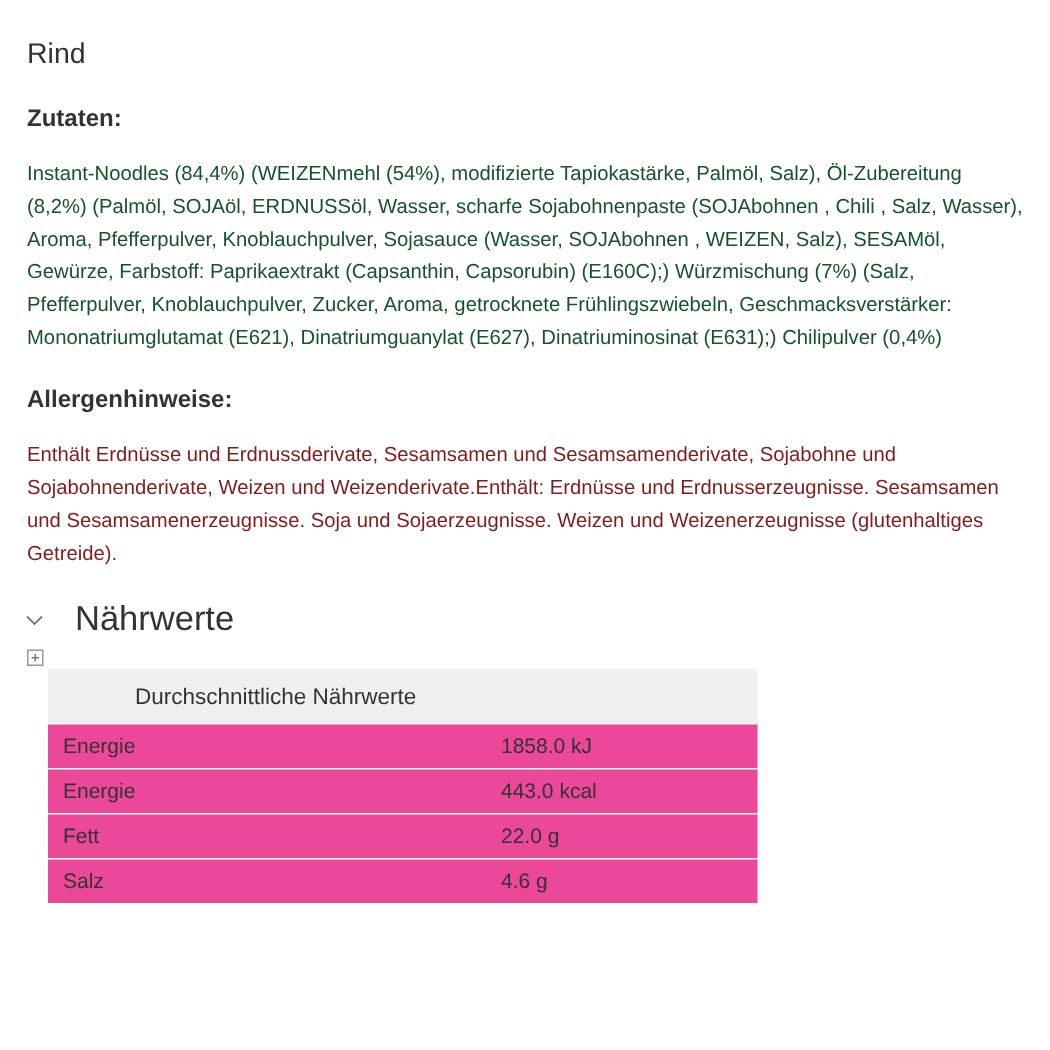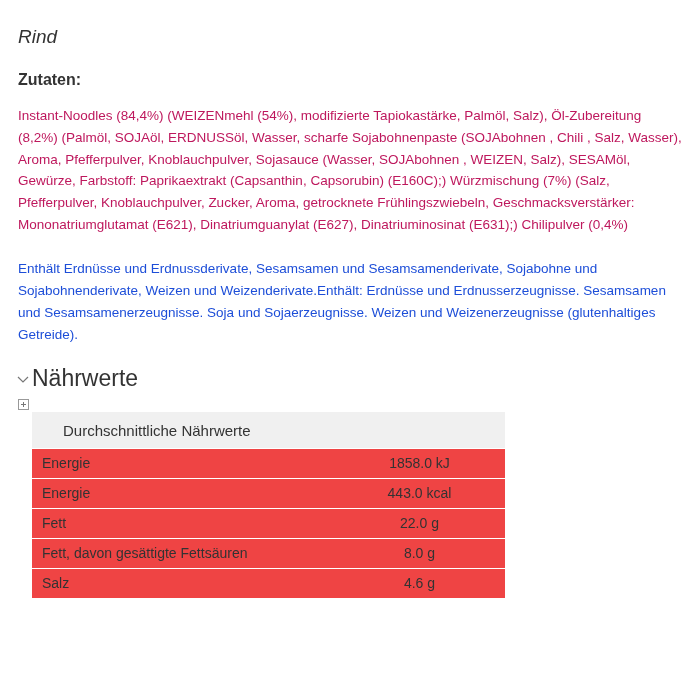"Rind" .product-title { font-style: italic -> none }
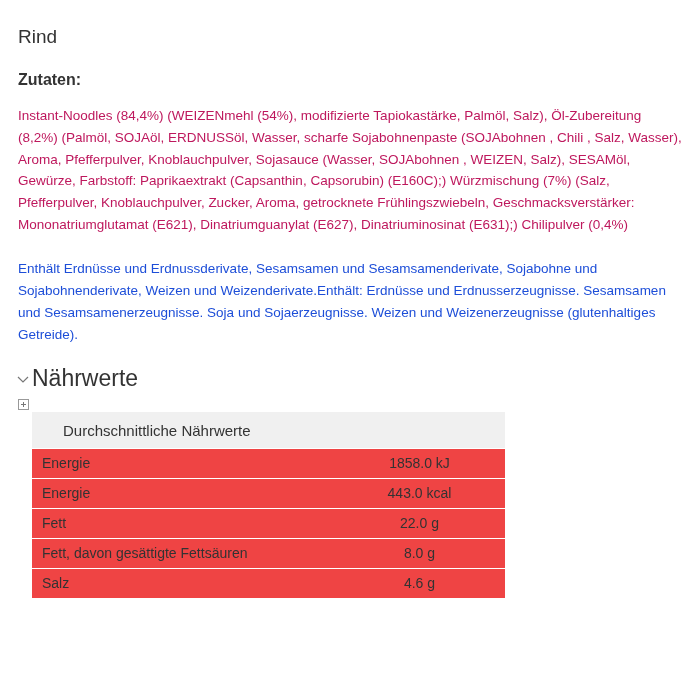"Instant-Noodles (84,4%) (WEIZENmehl" .body-text { color: #be185d -> #14532d }
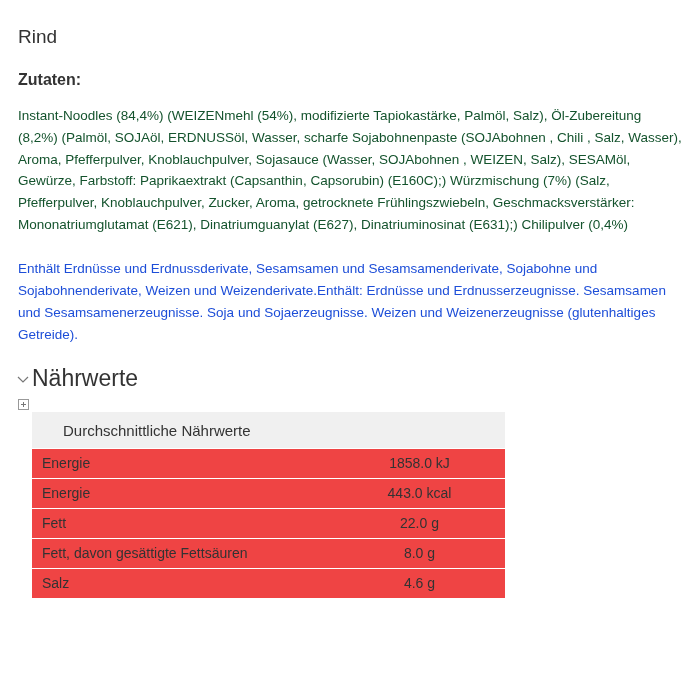"Allergenhinweise:" h2.section-heading { html: none -> <h2>Allergenhinweise:</h2> }
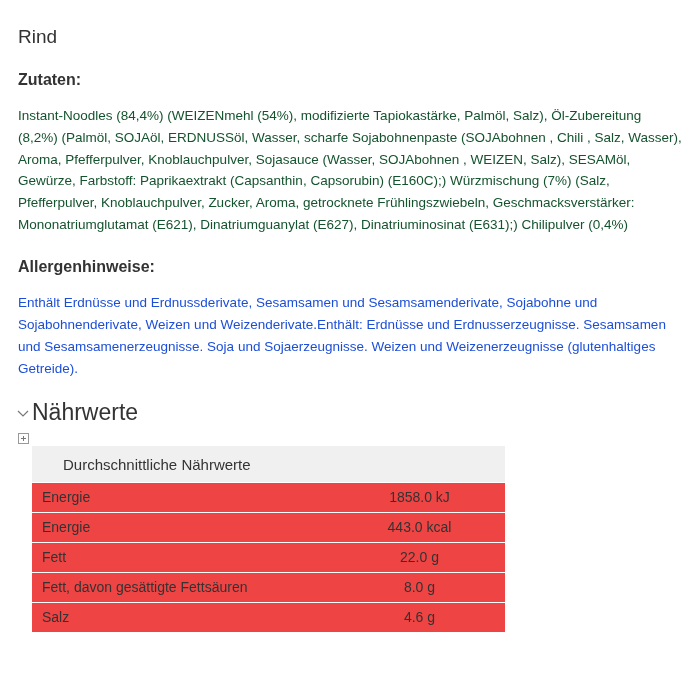"Enthält Erdnüsse und Erdnussderivate," .allergen-text { color: #1d4ed8 -> #7f1d1d }
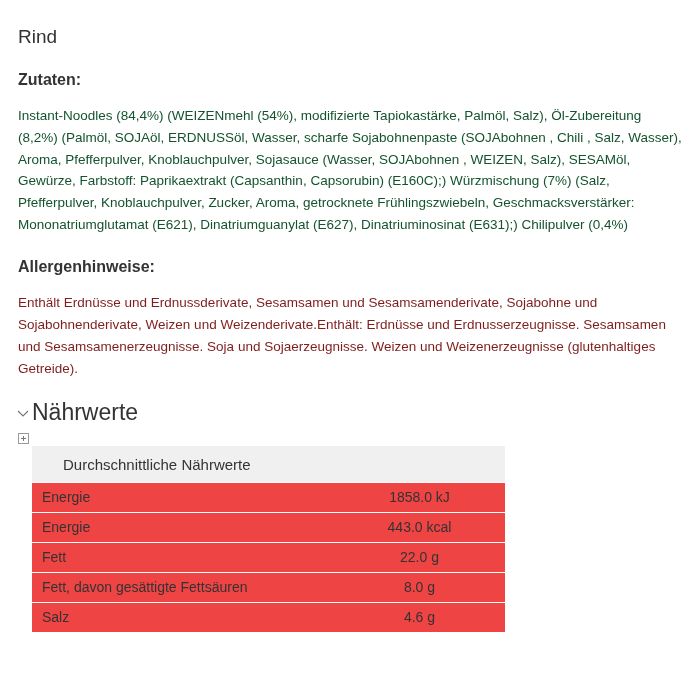"Nährwerte" .nutrition-header { gap: 2px -> 20px }
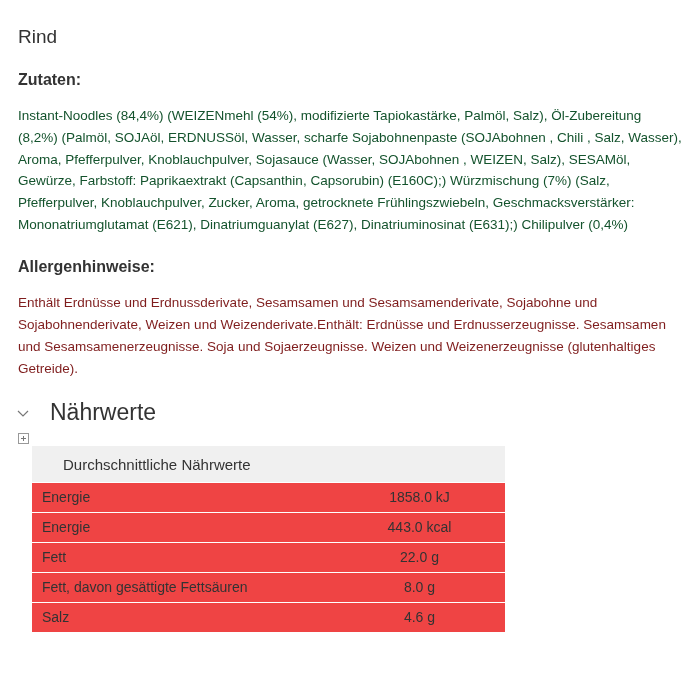"Durchschnittliche Nährwerte" .nutri-table caption { padding: 10px 0 9px 31px -> 10px 0 9px 58px }
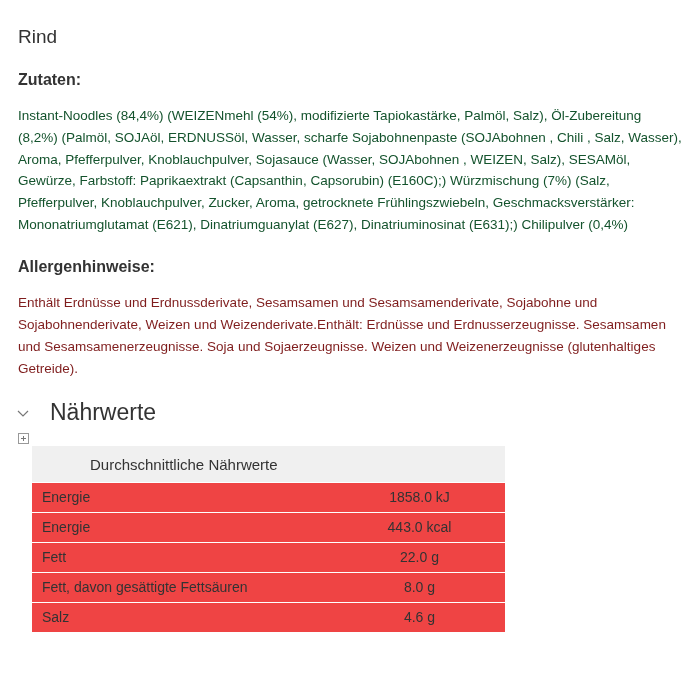"Energie" .nutri-table td { background: #ef4444 -> #ec4899 }
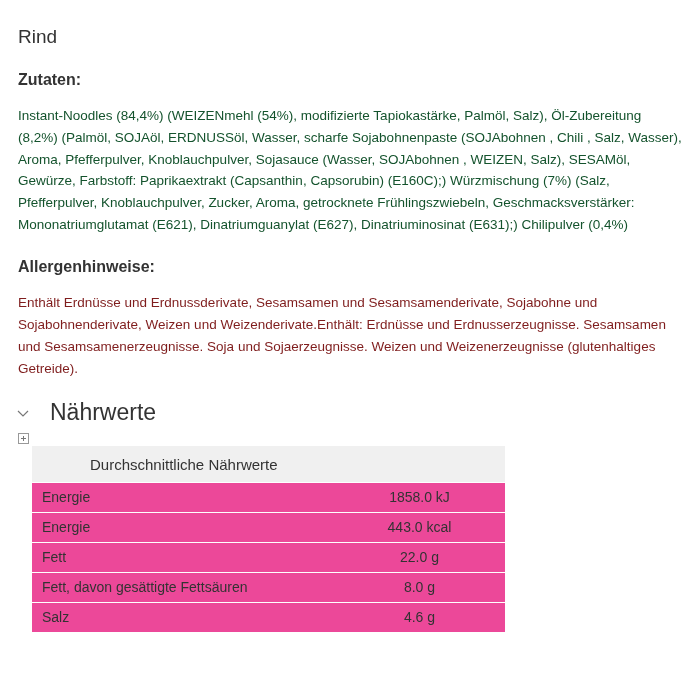"1858.0 kJ" .nutri-table td.value { text-align: center -> none }
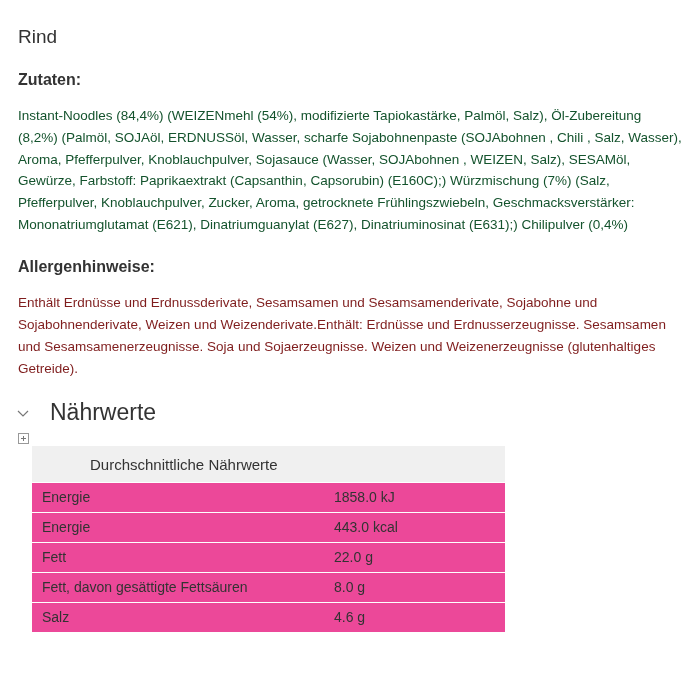"Fett, davon gesättigte Fettsäuren" tr { html: <tr> <td>Fett, davon gesättigte Fettsäuren</td> <td>8.0 g</td> </tr> -> none }
